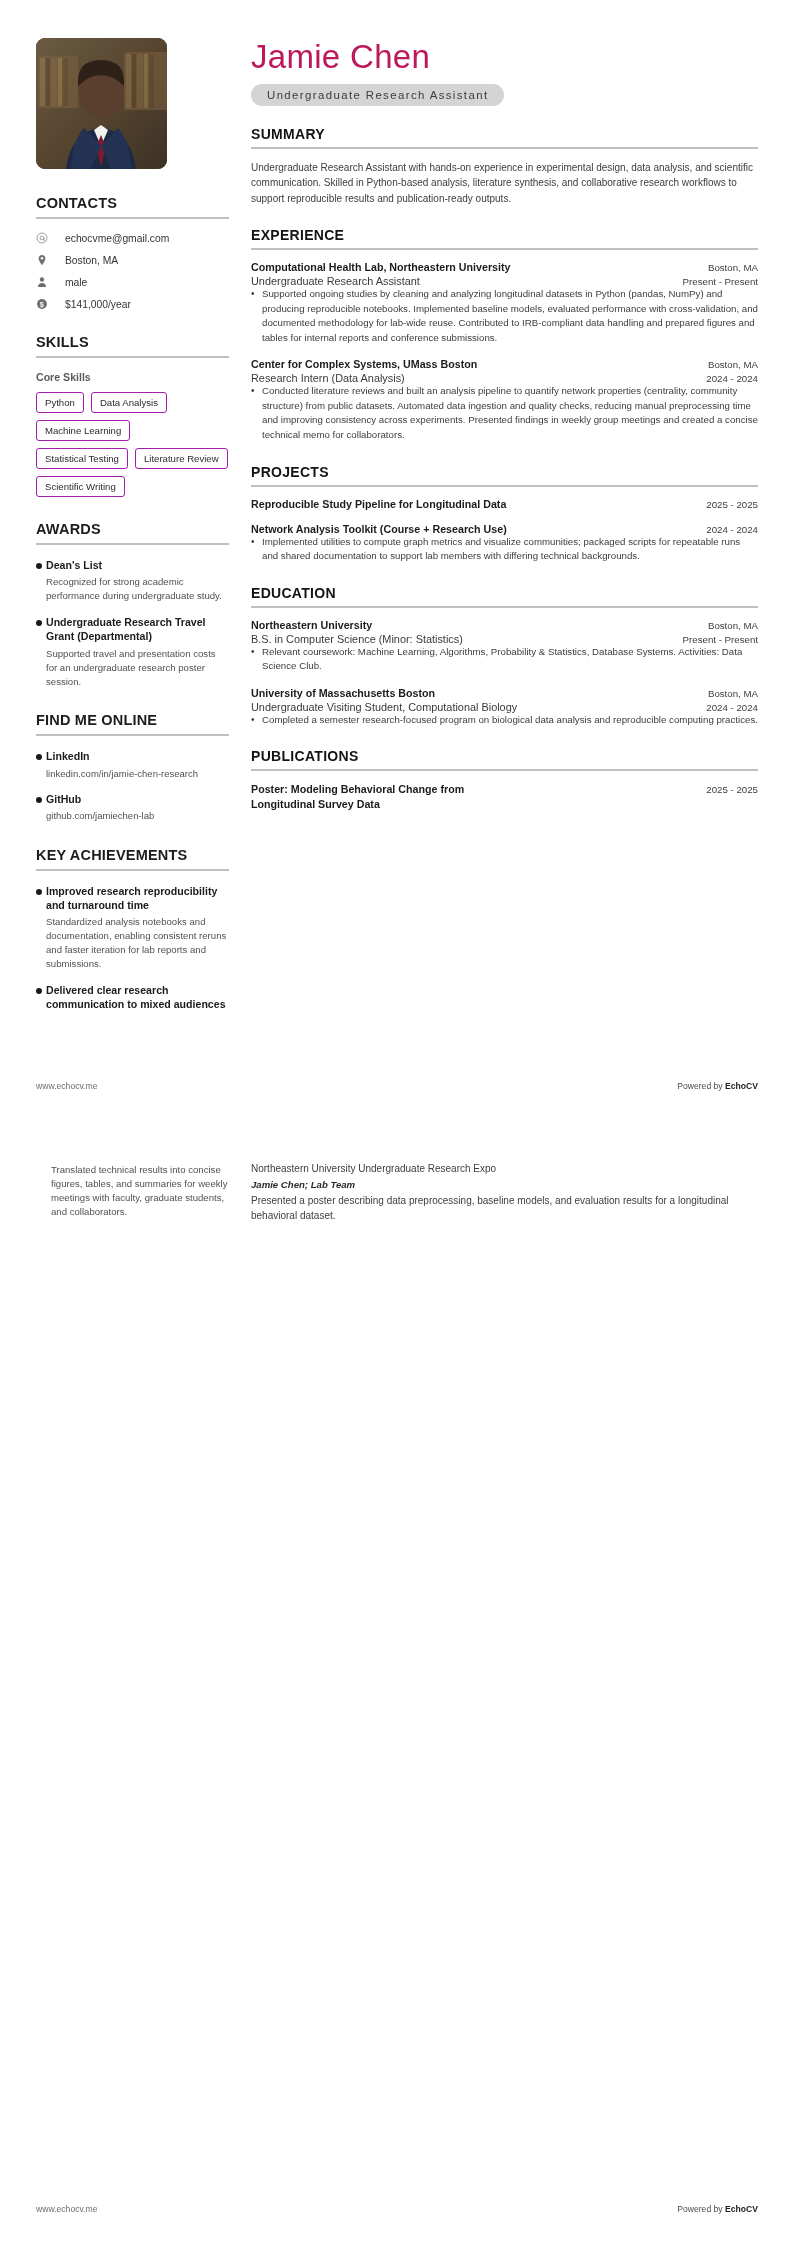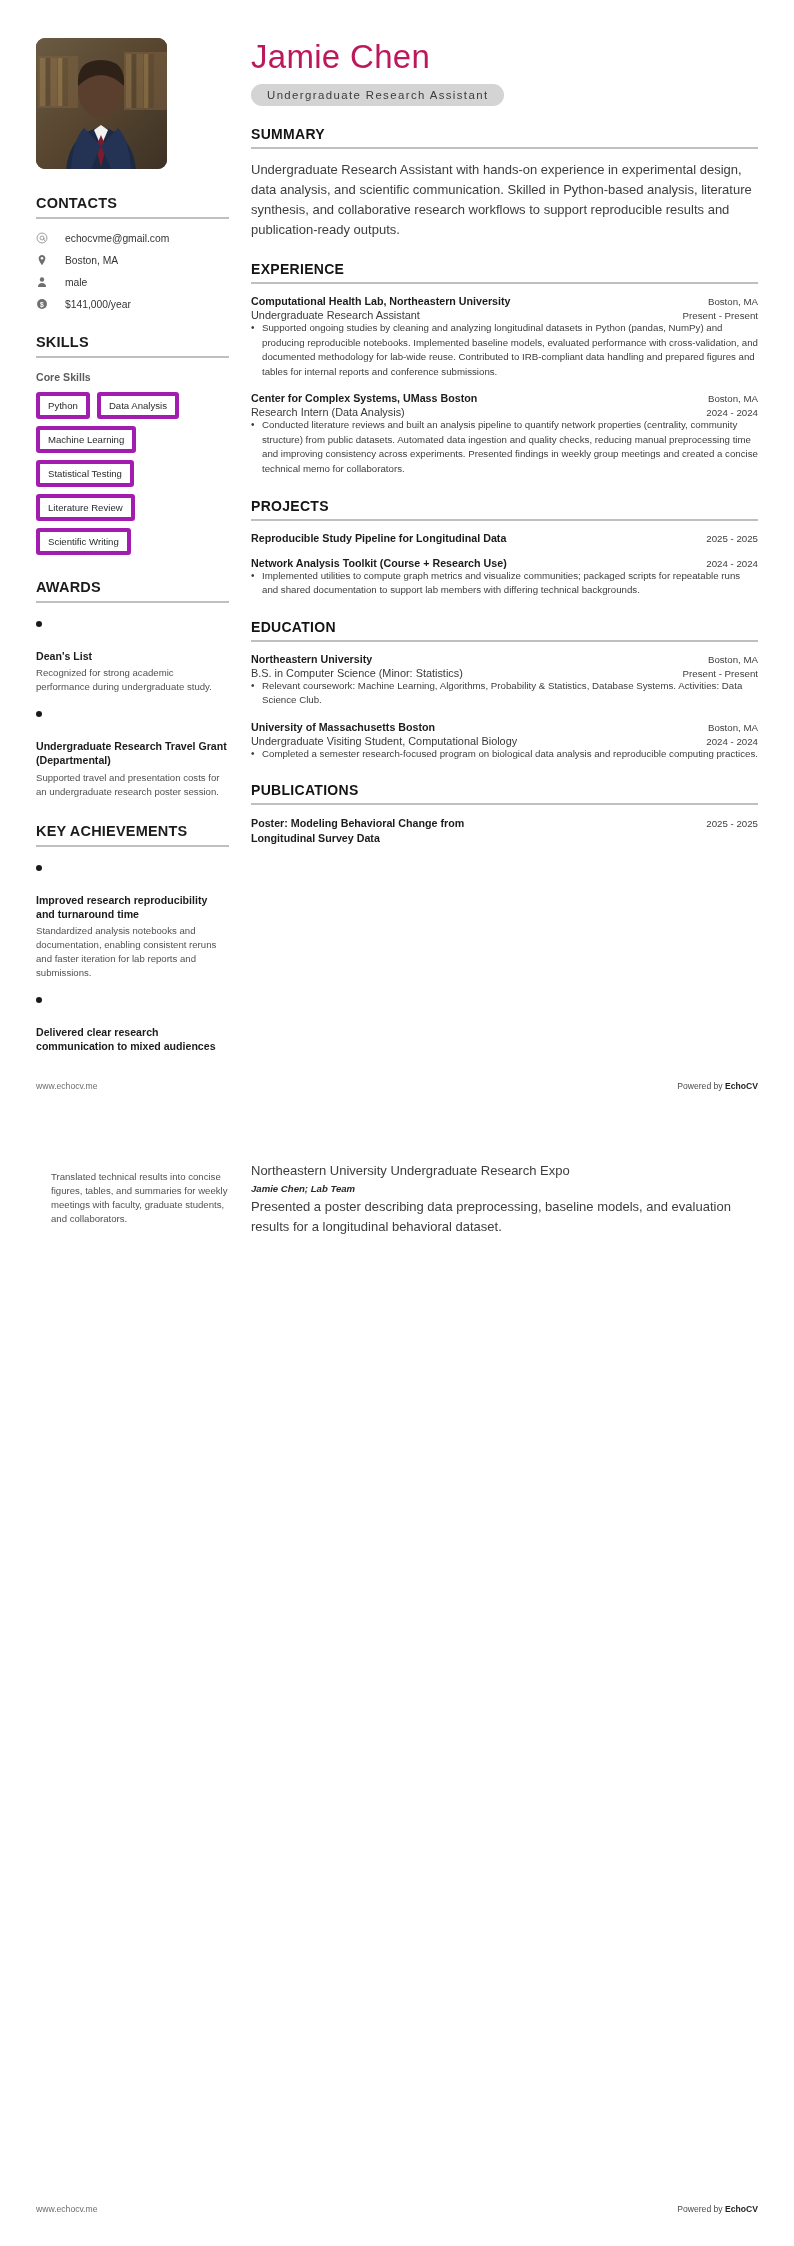"Undergraduate Research Assistant with" .body-p { font-size: 13px -> 10px }
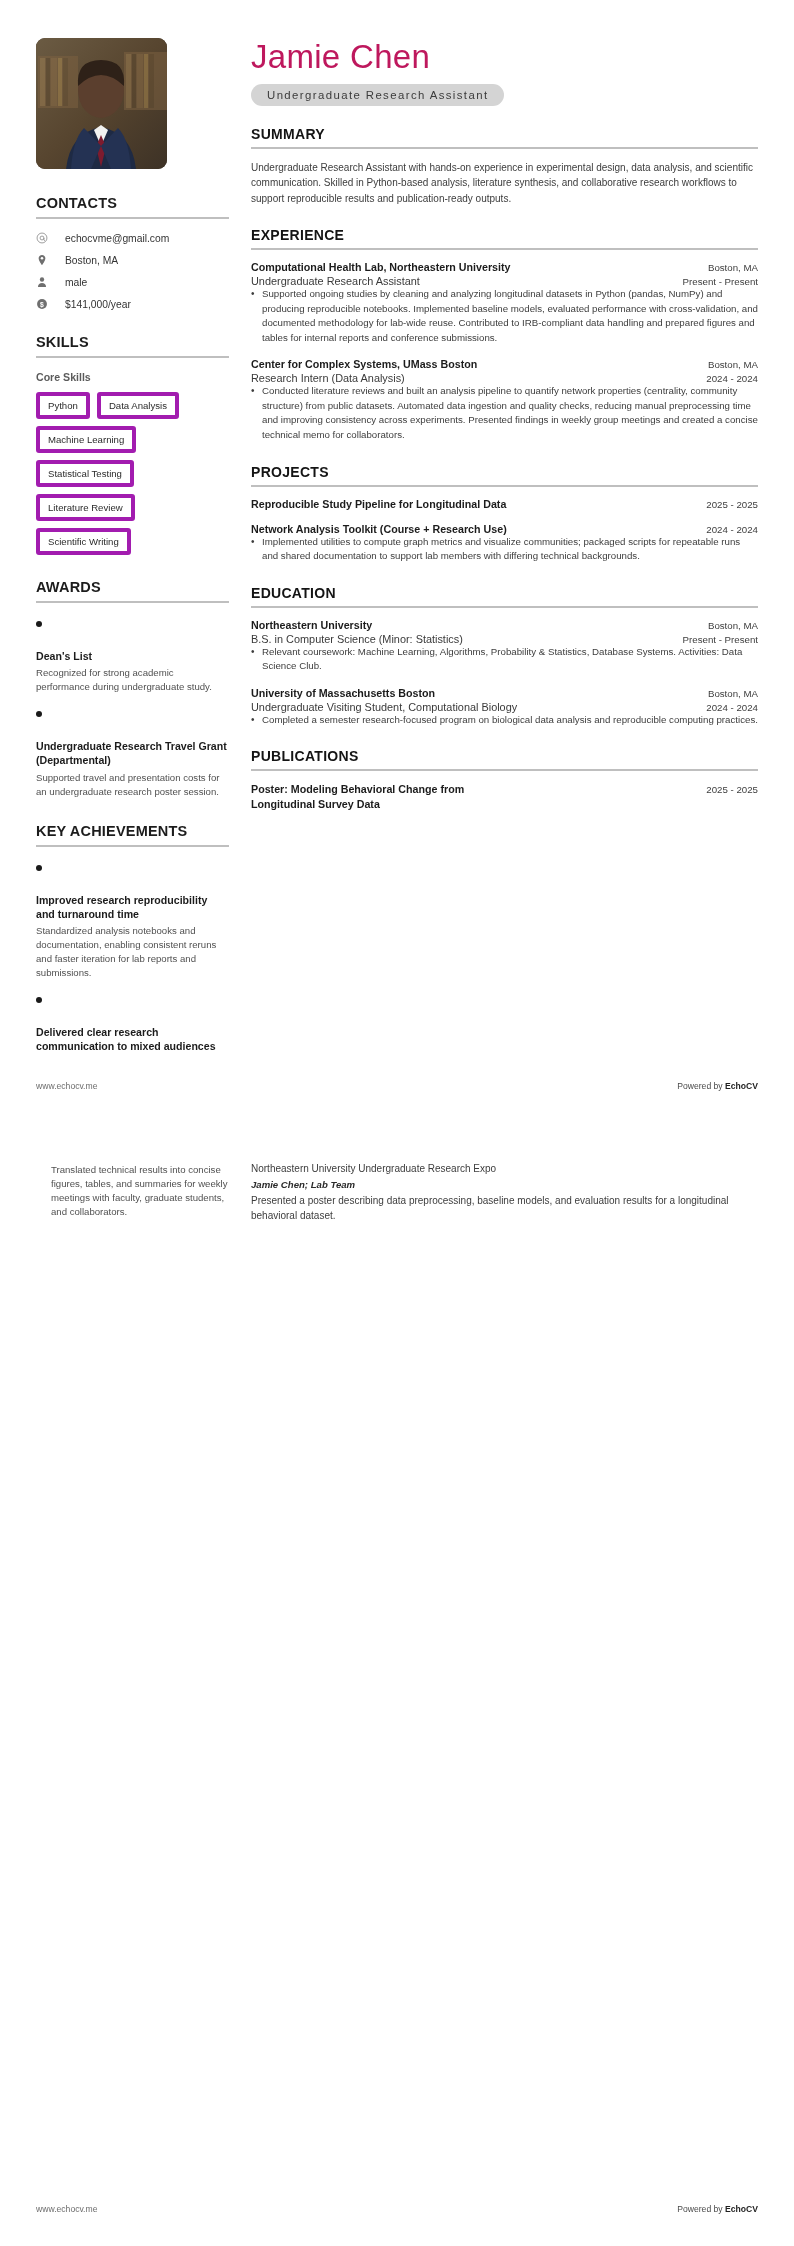"Python" .tag { border: 4px solid #a21caf -> 1px solid #a21caf }
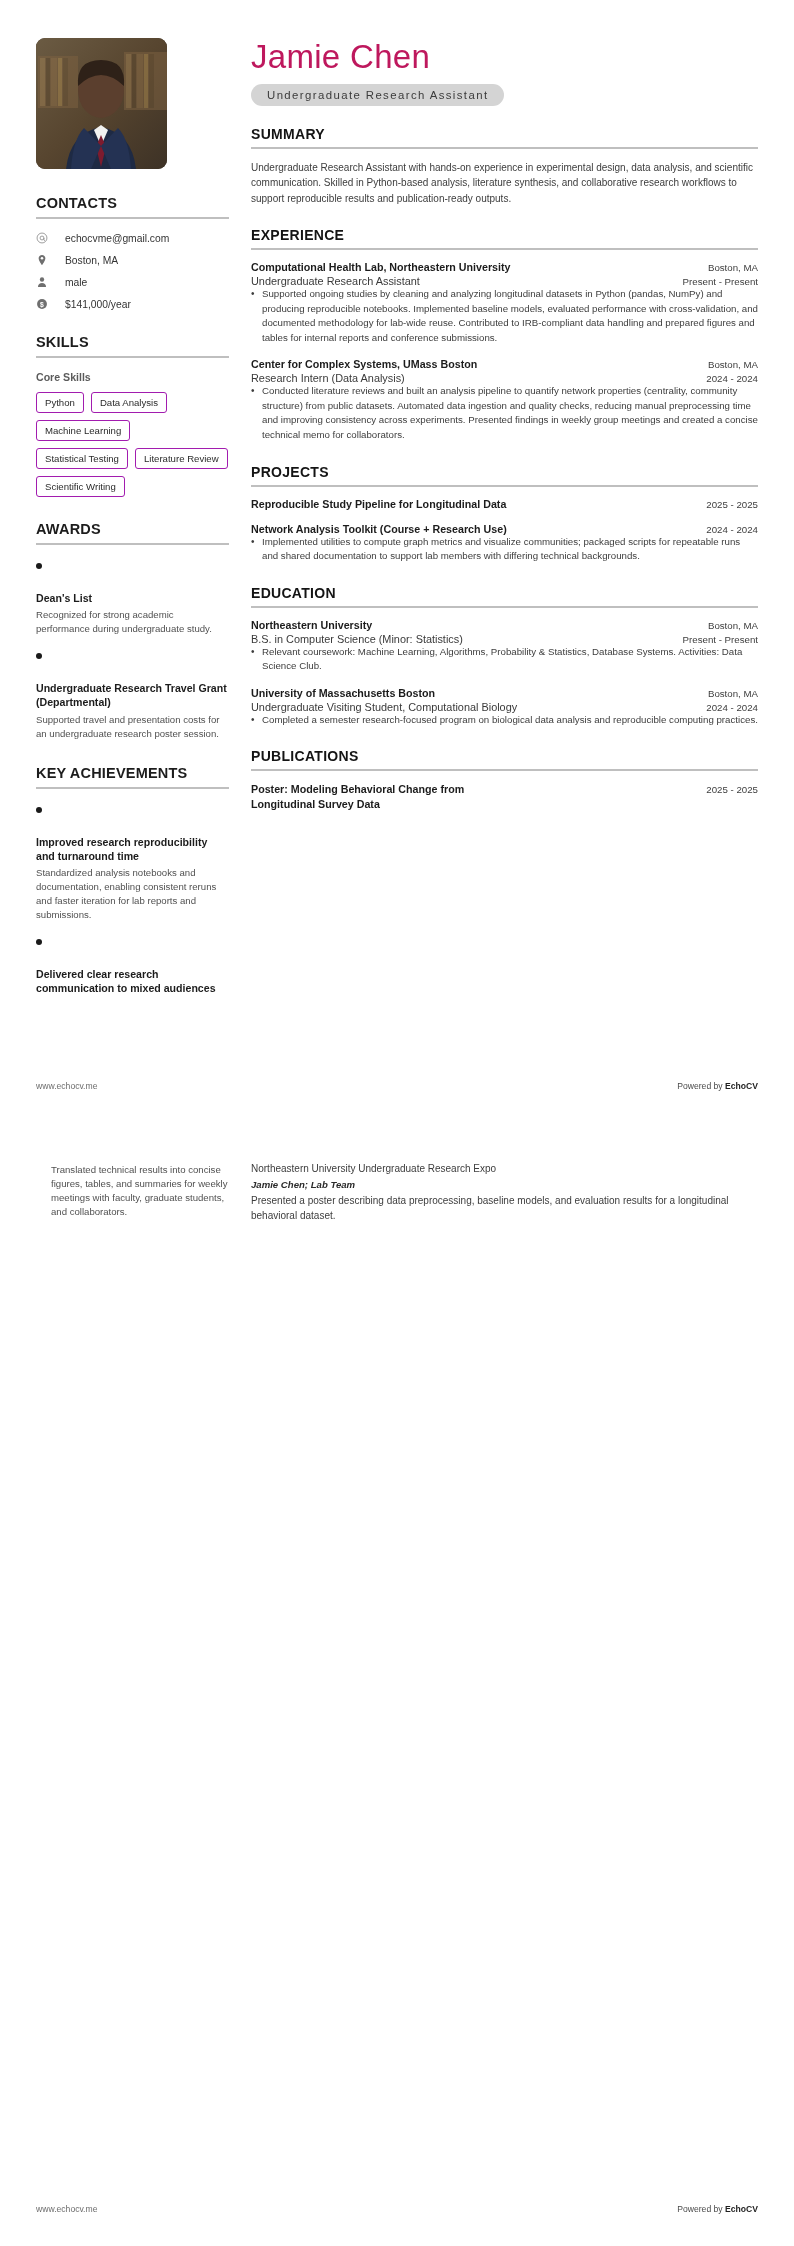"Dean's List" .bullet-item { flex-direction: column -> none; gap: 22px -> 4px }
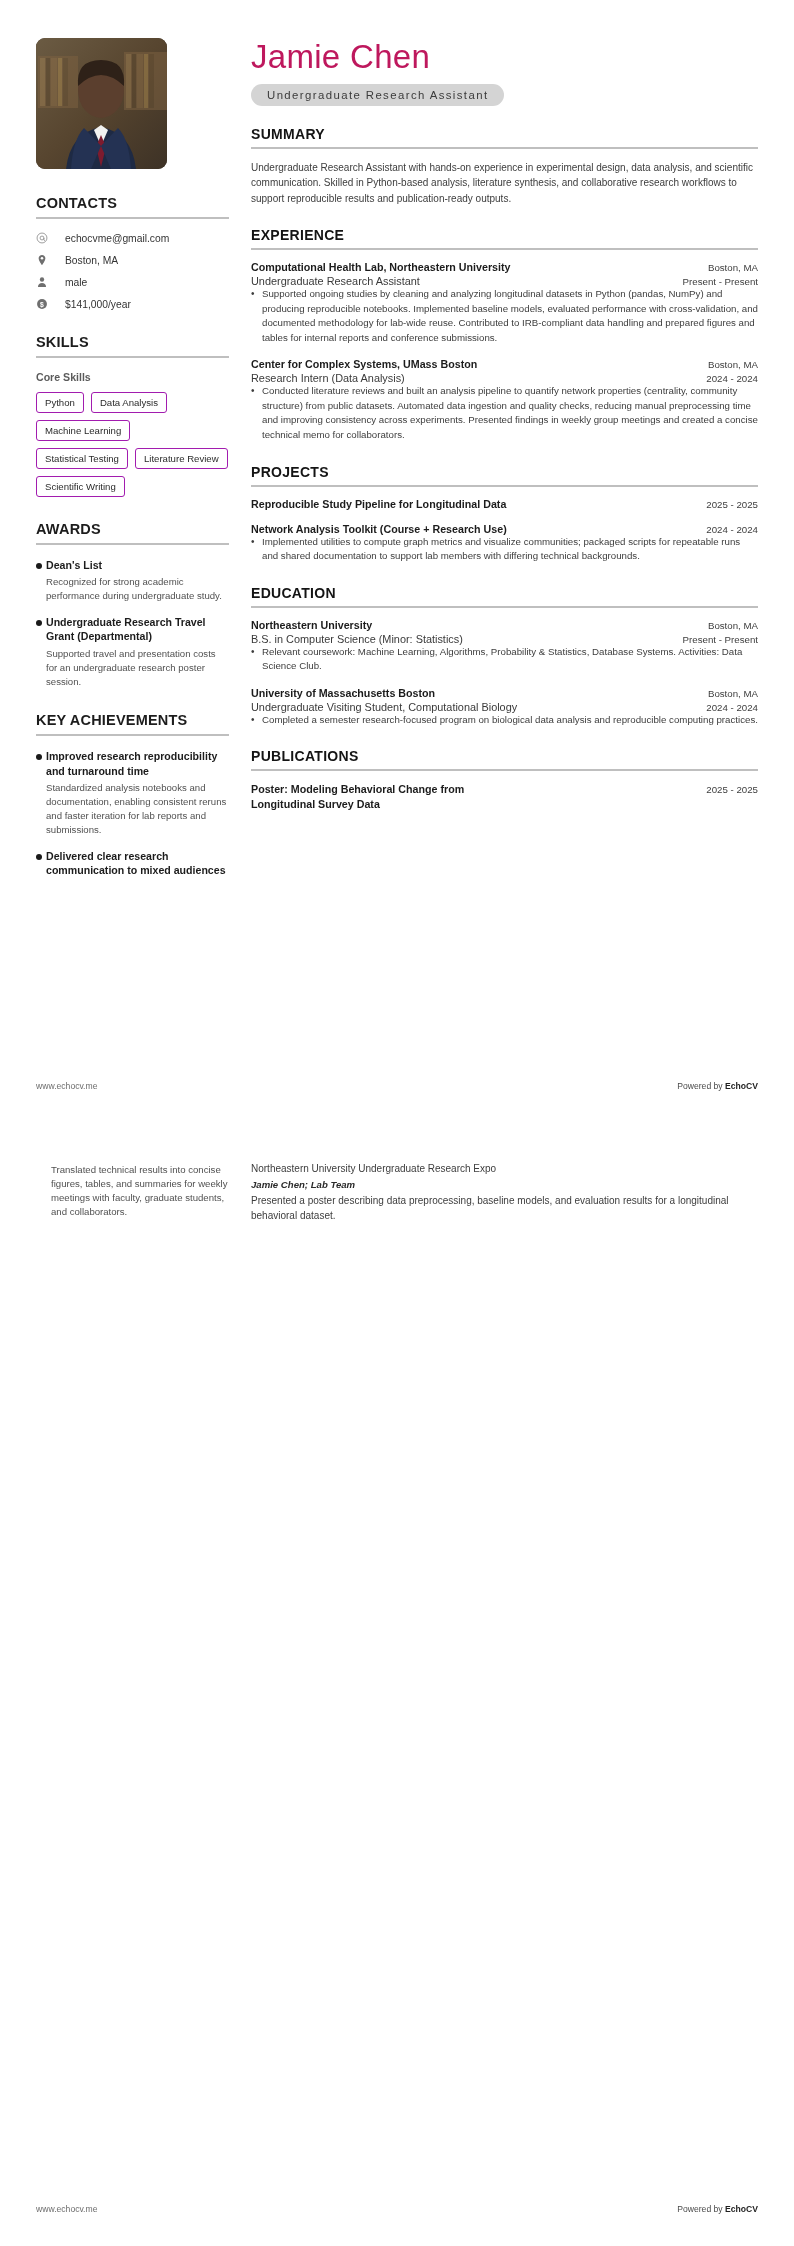"FIND ME ONLINE" section.sect { html: none -> <section> <div>FIND ME ONLINE</div> <div></div> <div> <span></span> <div> <div>LinkedIn</div> <div>linkedin.com/in/jamie-chen-research</div> </div> </div> <div> <span></span> <div> <div>GitHub</div> <div>github.com/jamiechen-lab</div> </div> </div> </section> }
